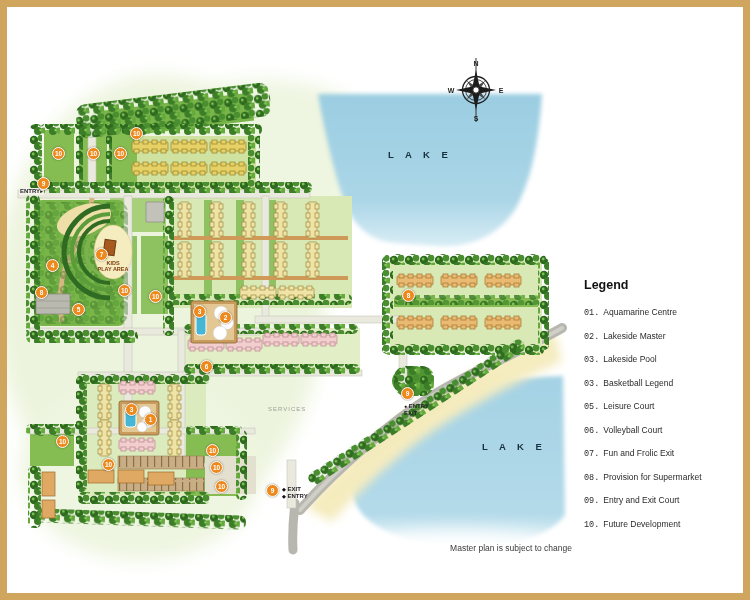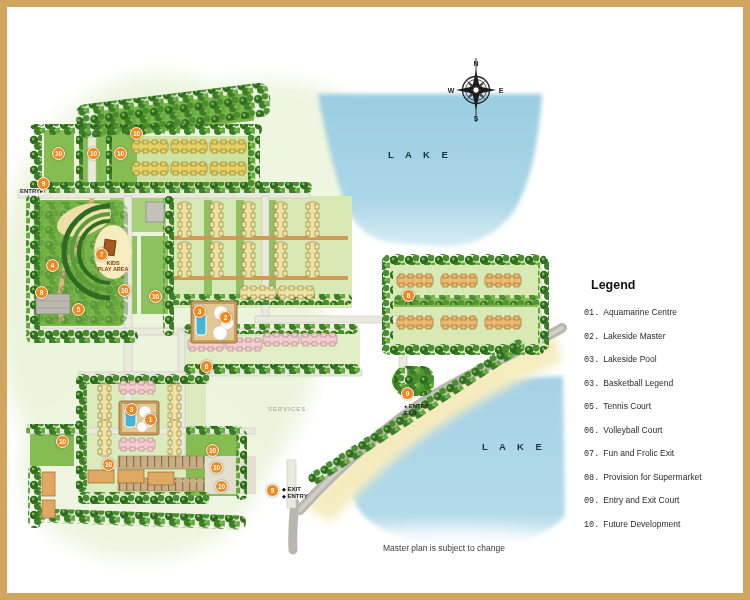"Legend" .legend h3 { margin: 0 0 15px 7px -> 0 0 15px 0 }
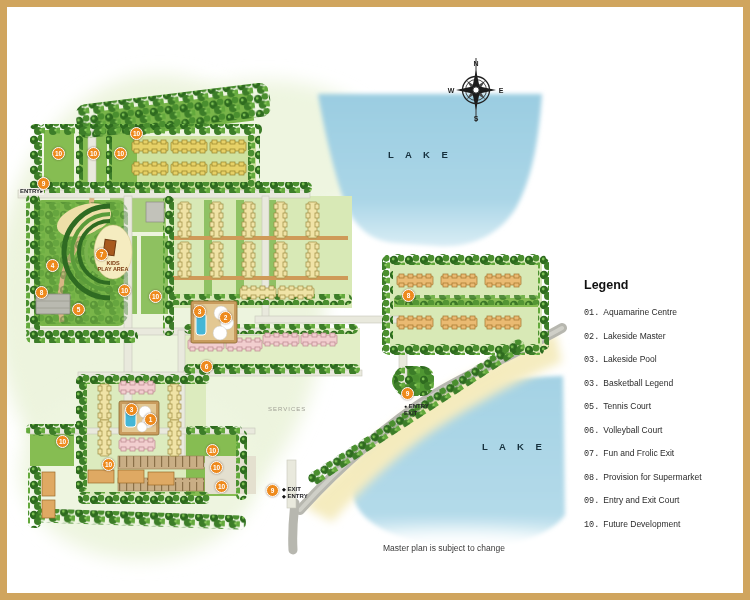"Tennis Court" span { text: Tennis -> Leisure }
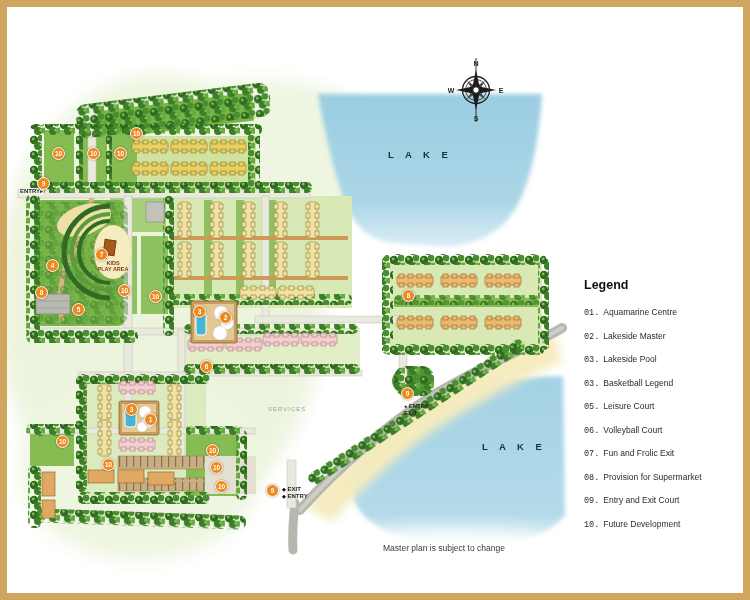"Master plan is subject to" .note { left: 383px -> 372px; text-align: left -> right }
